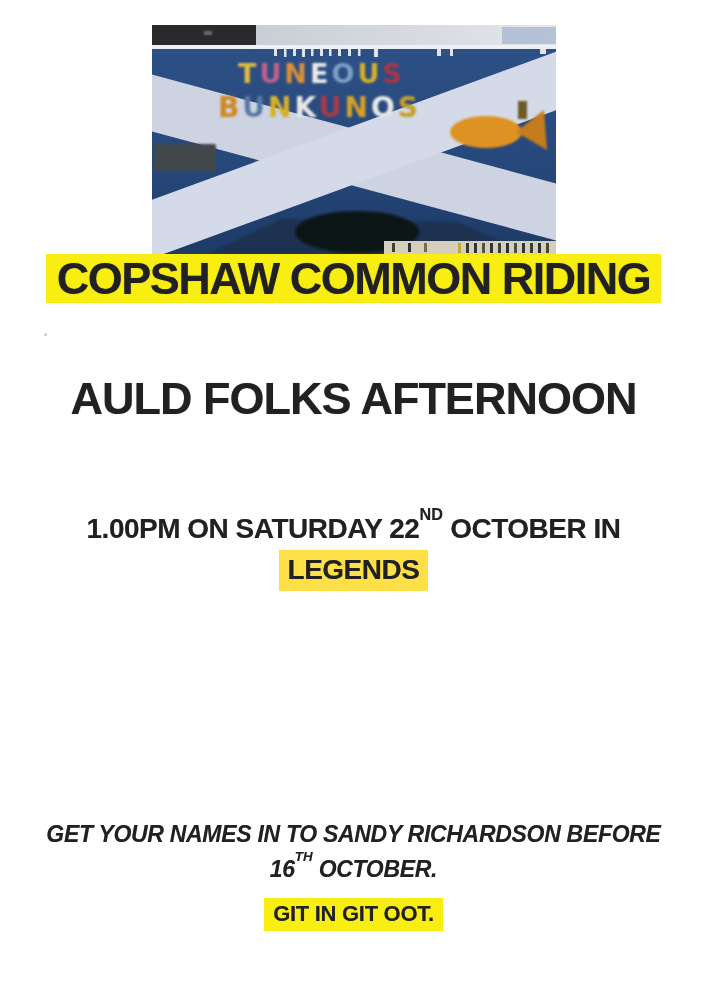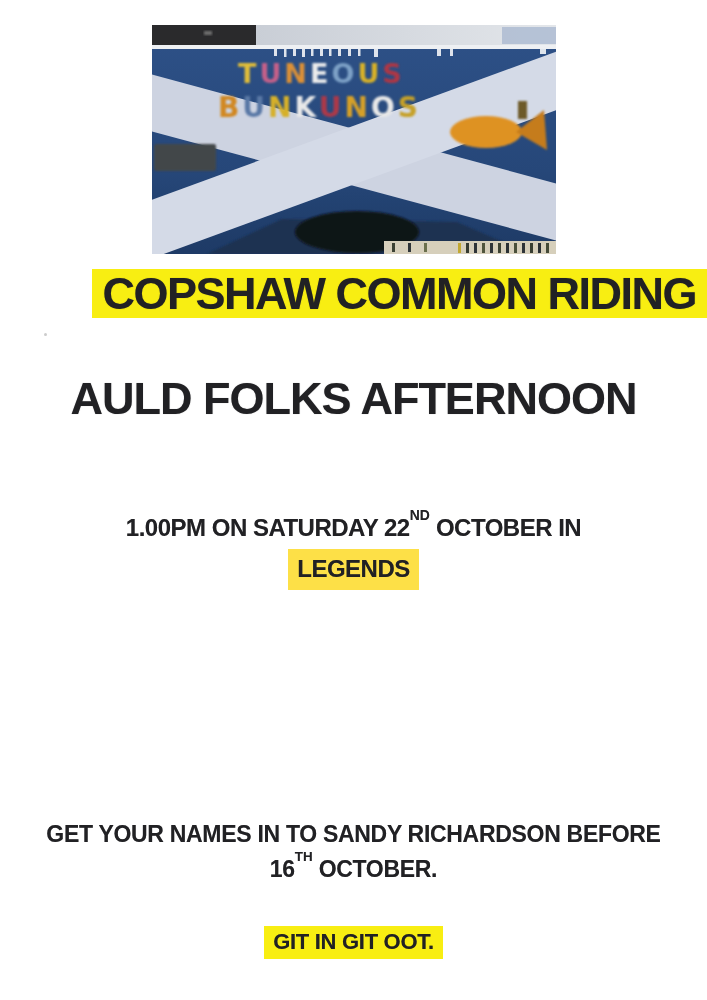"COPSHAW COMMON RIDING" .title-row { text-align: right -> none; top: 269px -> 254px }
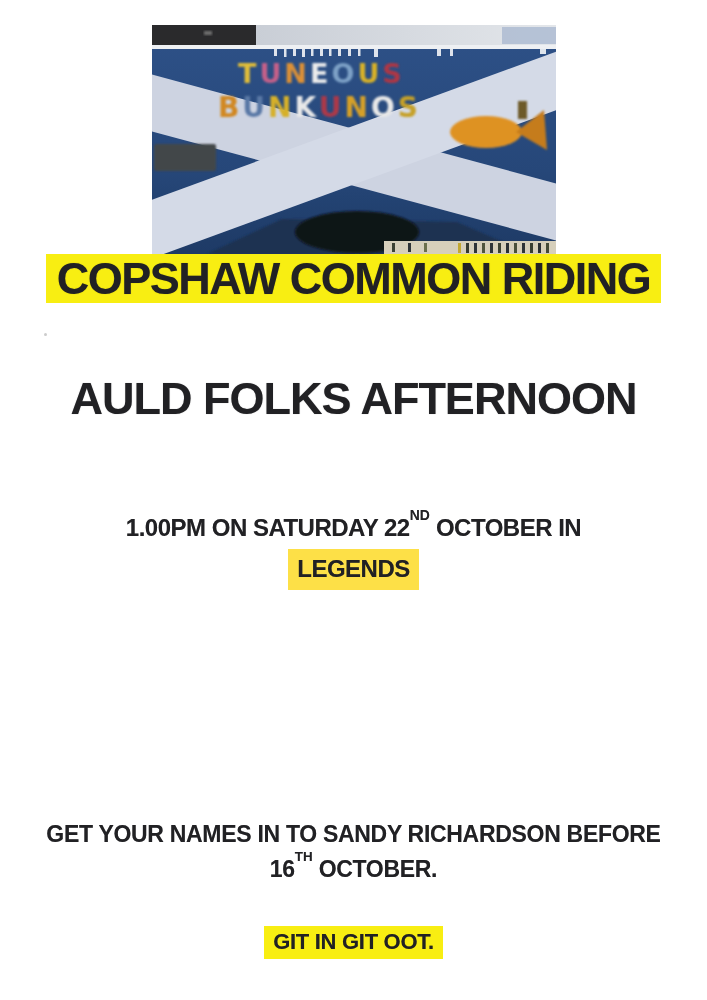"1.00PM ON SATURDAY 22ND OCTOBER" .dateblock { font-size: 24px -> 28px }
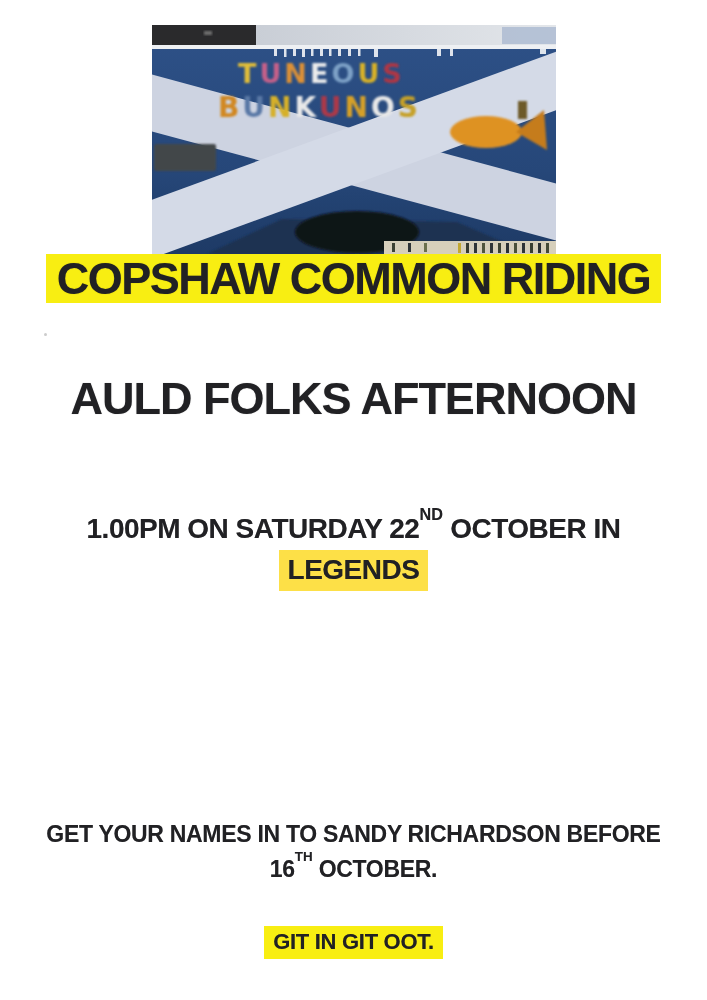"GET YOUR NAMES IN TO" .names { font-style: none -> italic }
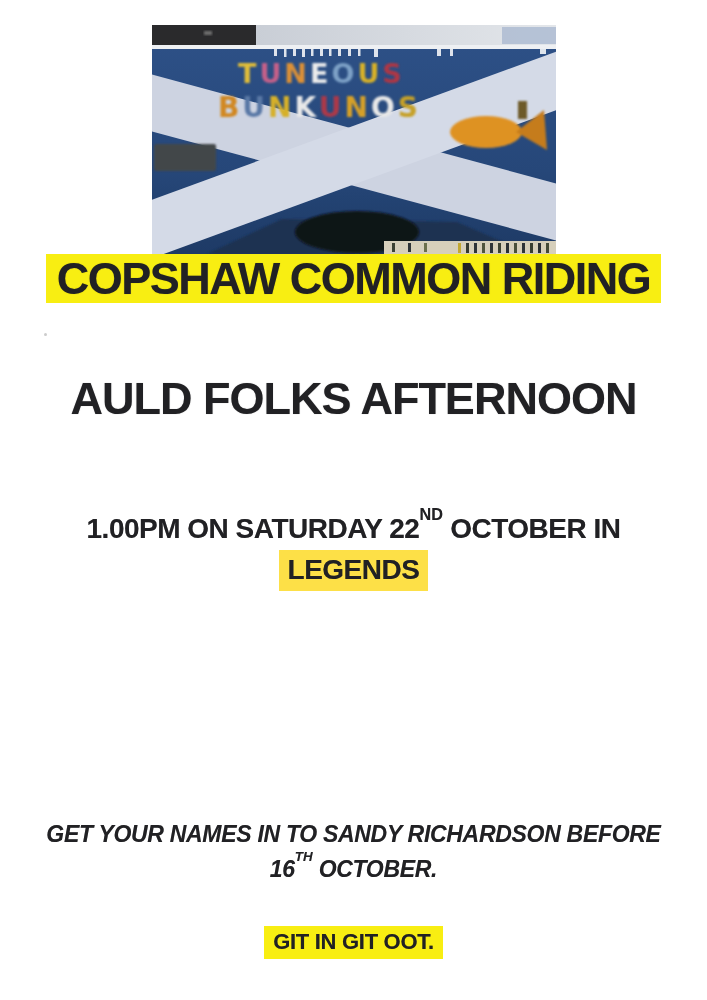"GIT IN GIT OOT." .footer-row .hl-yellow { margin-top: 28px -> none }
